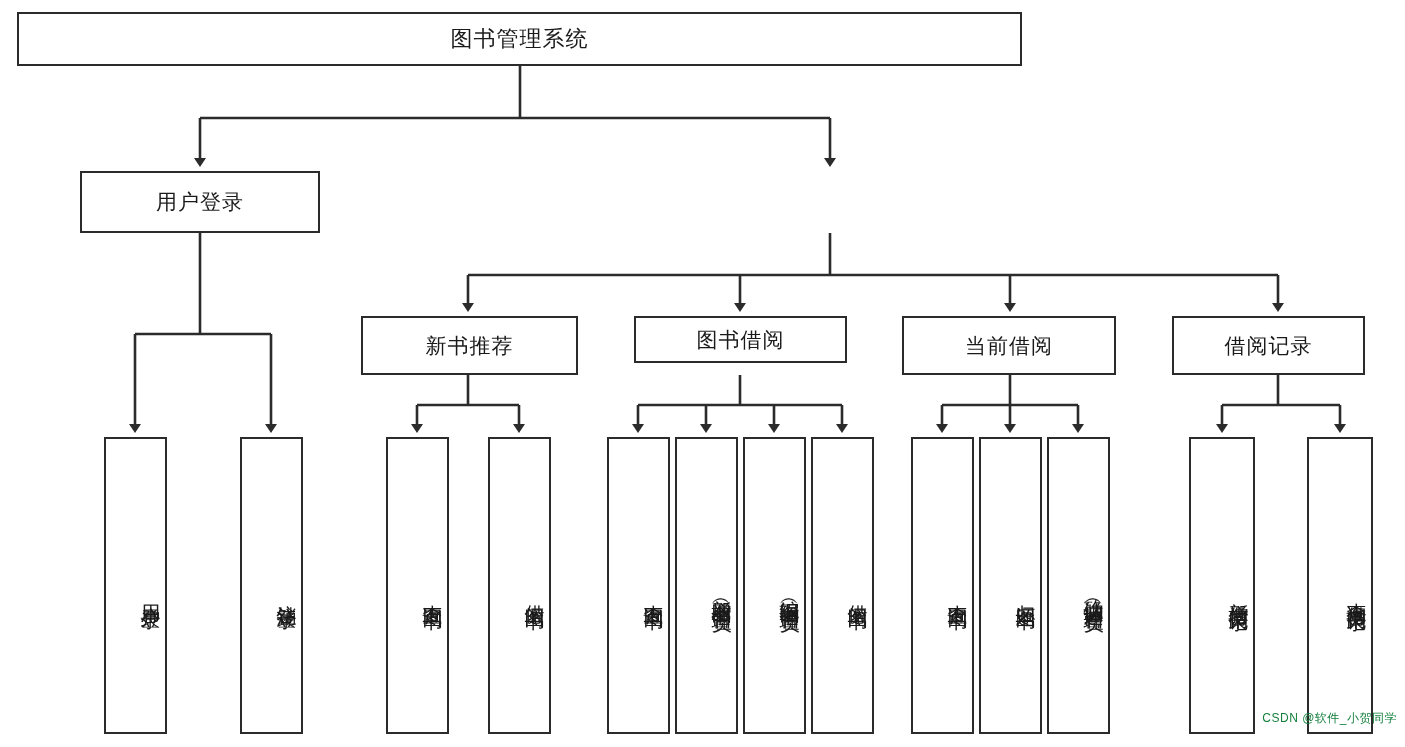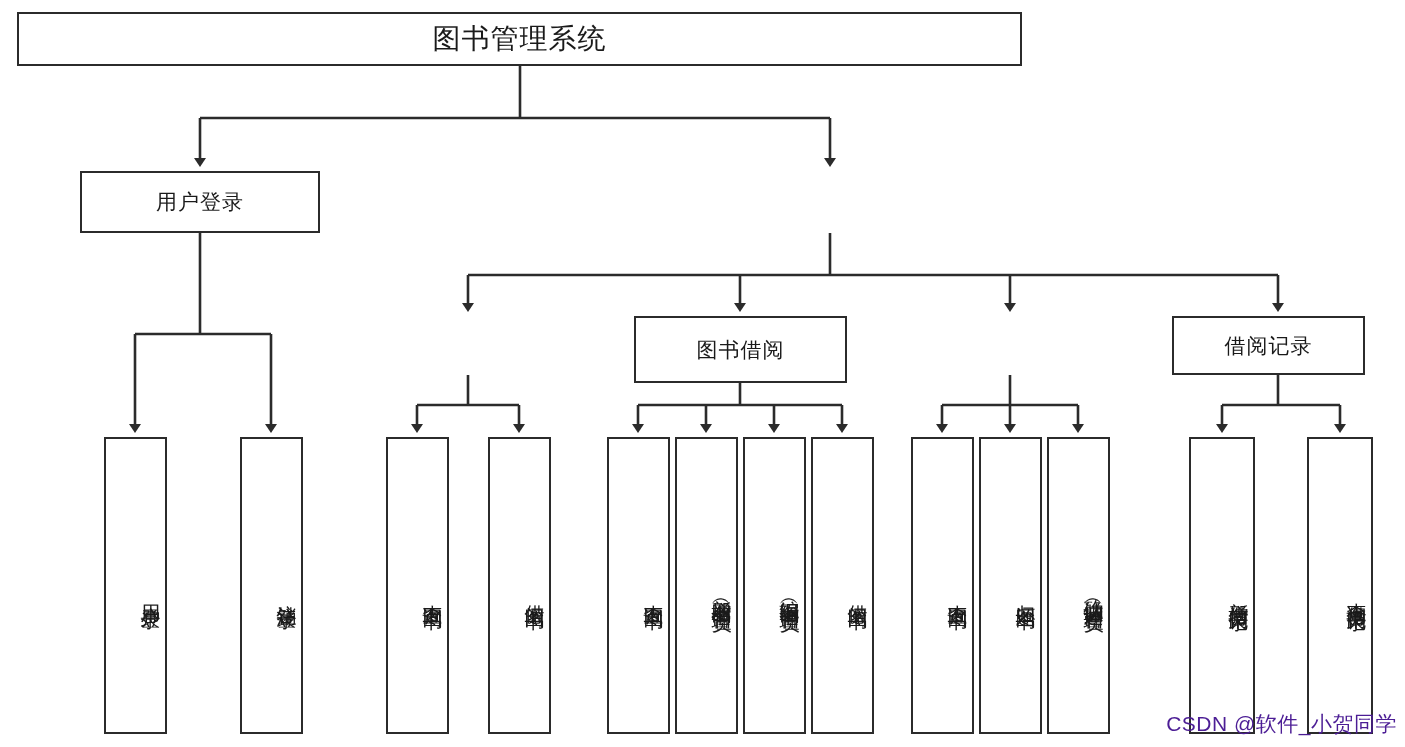"图书管理系统" .node.root { font-size: 28px -> 22px }
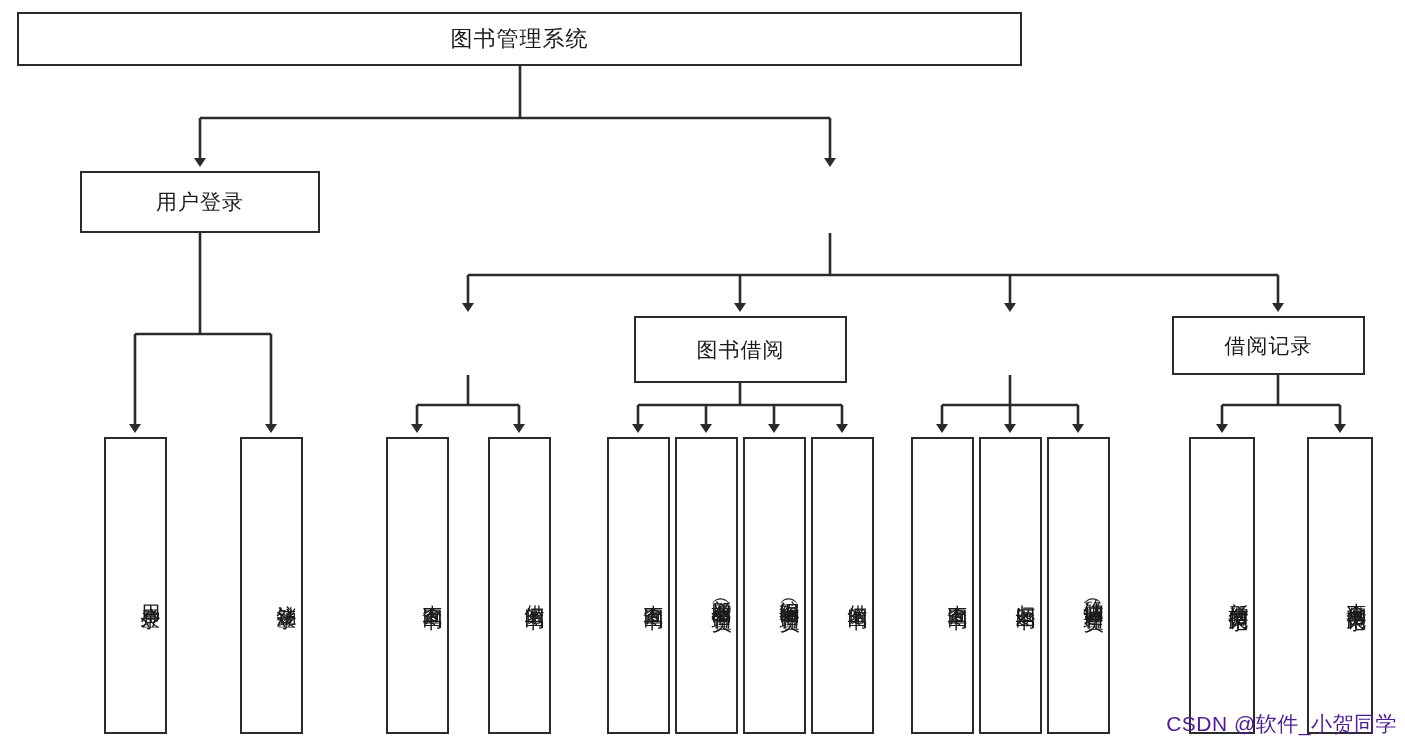"新书推荐" div.node { html: none -> <div>新书推荐</div> }
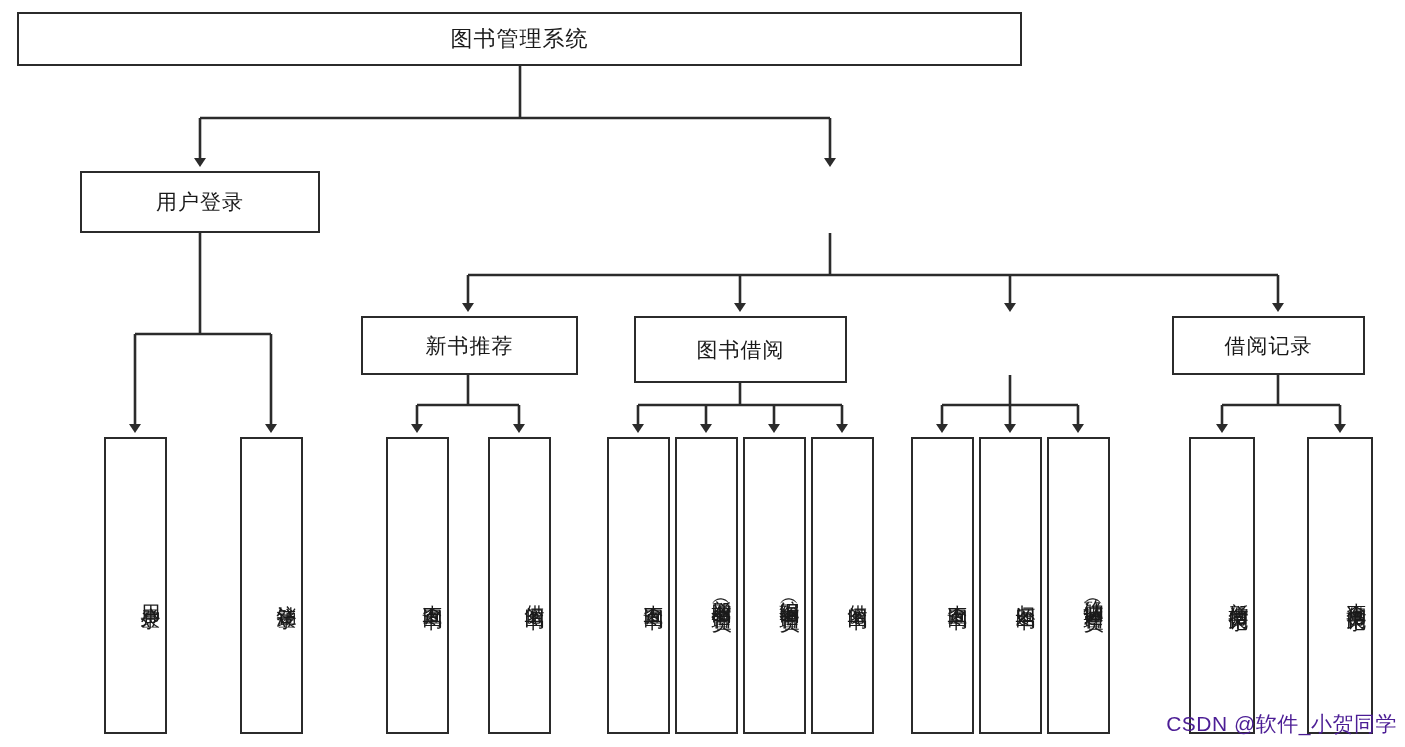"图书借阅" div.node { height: 67px -> 47px }
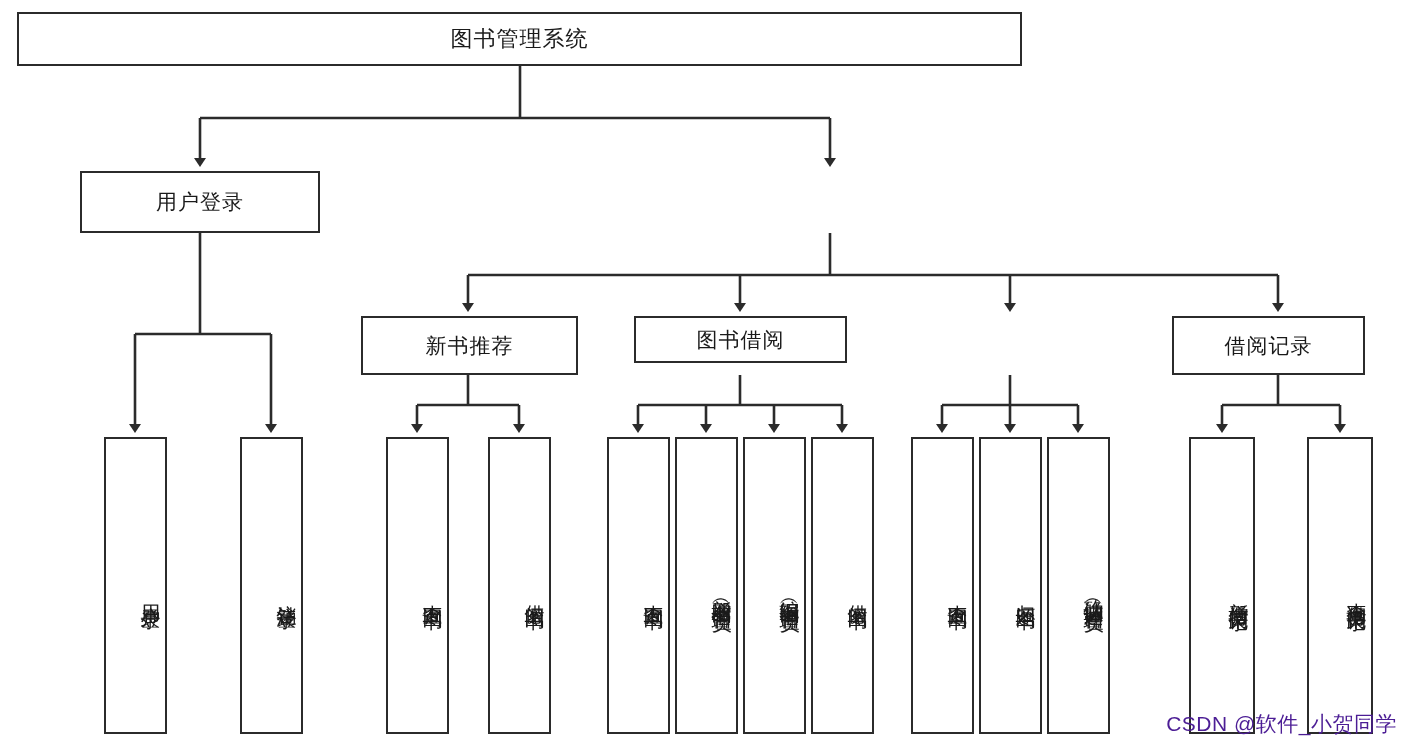"当前借阅" div.node { html: none -> <div>当前借阅</div> }
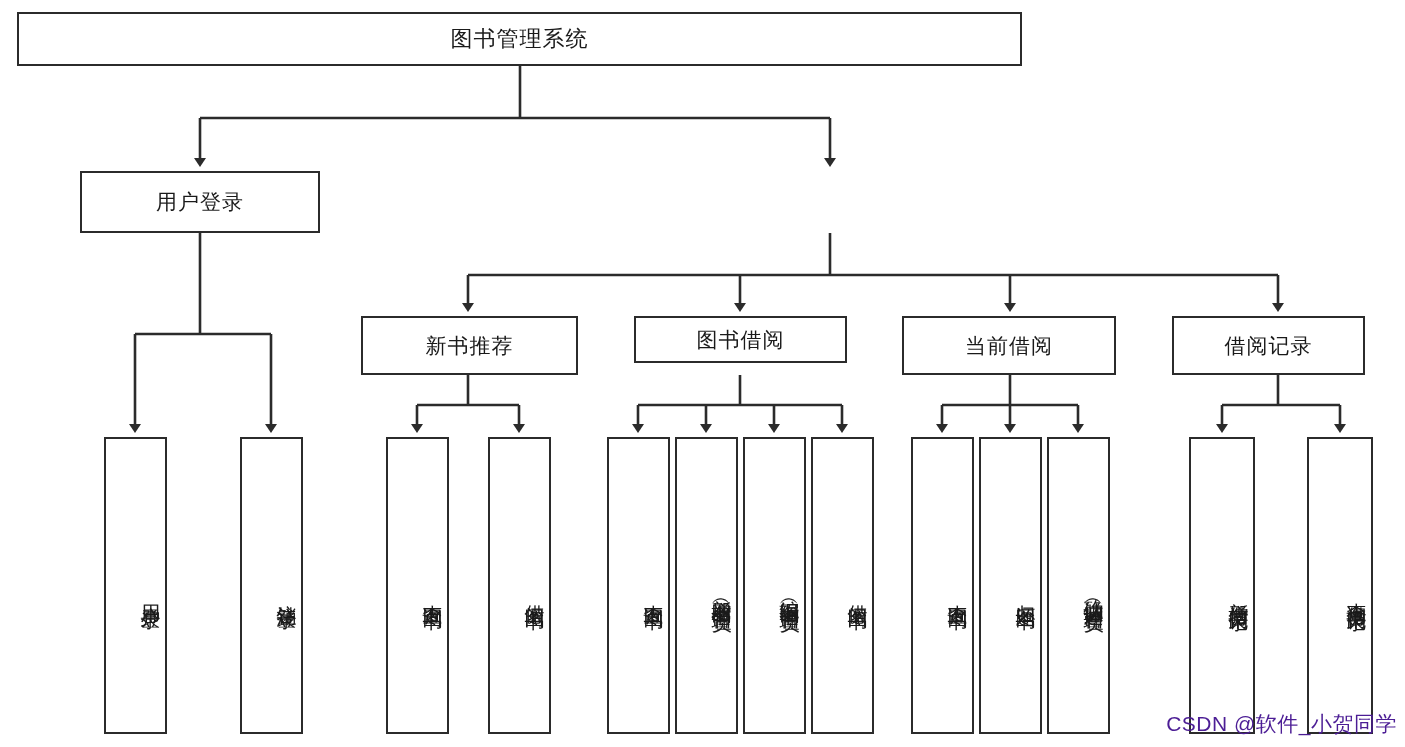"CSDN @软件_小贺同学" .watermark { bottom: 9px -> 20px; color: #4c1d95 -> #15803d; font-size: 21px -> 12px }
